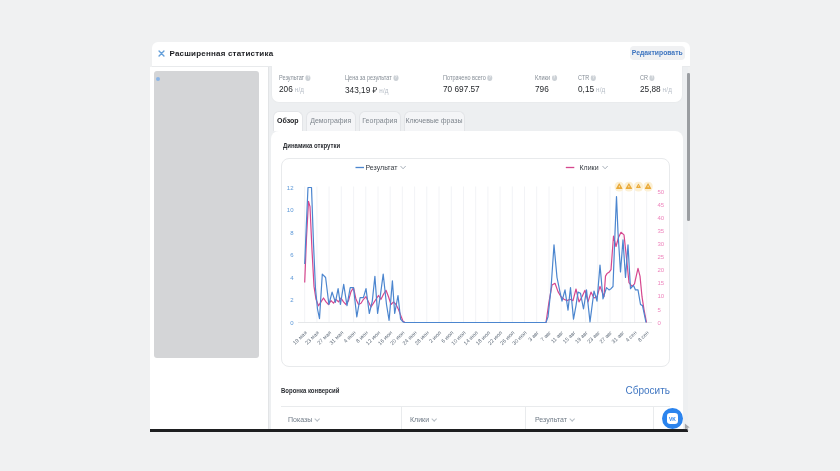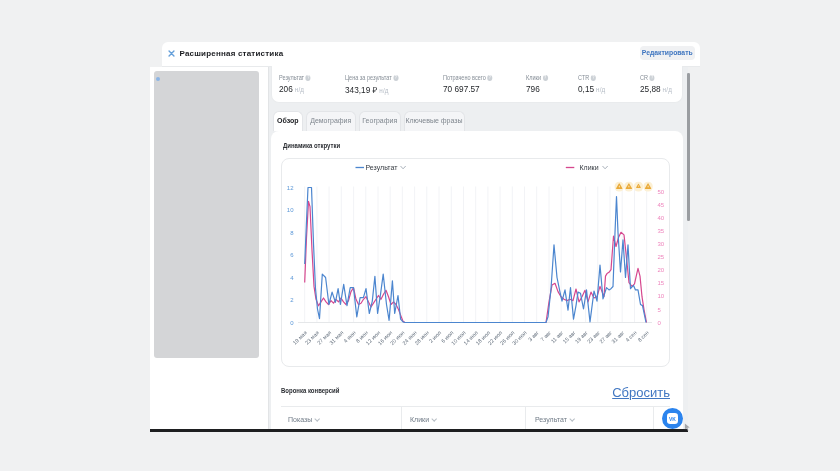"Расширенная статистика" #topbar { left: 12px -> 2px }
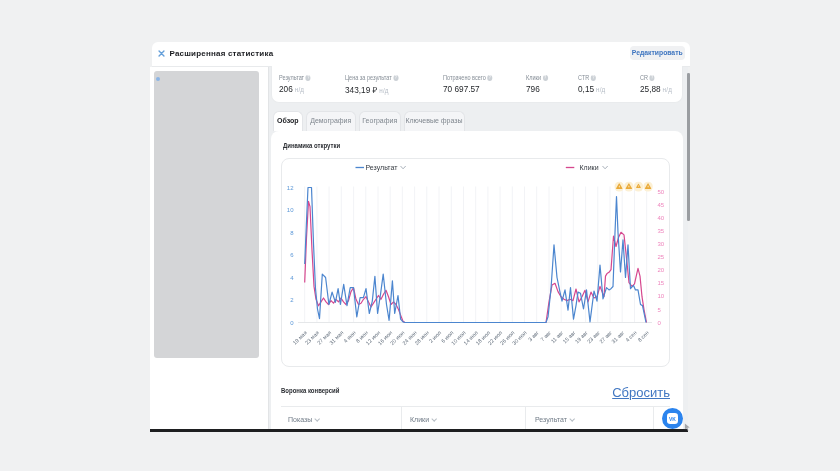"796" div.stat { left: 254px -> 263px }
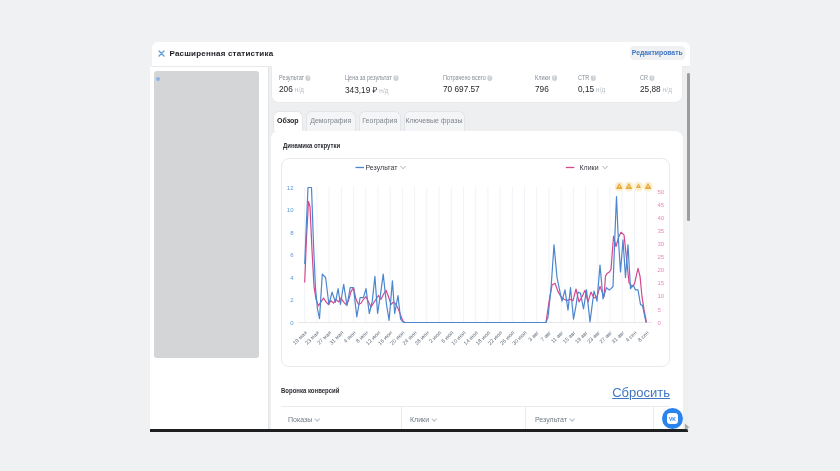"Сбросить" #reset { font-size: 13px -> 10px; text-decoration: underline -> none }
